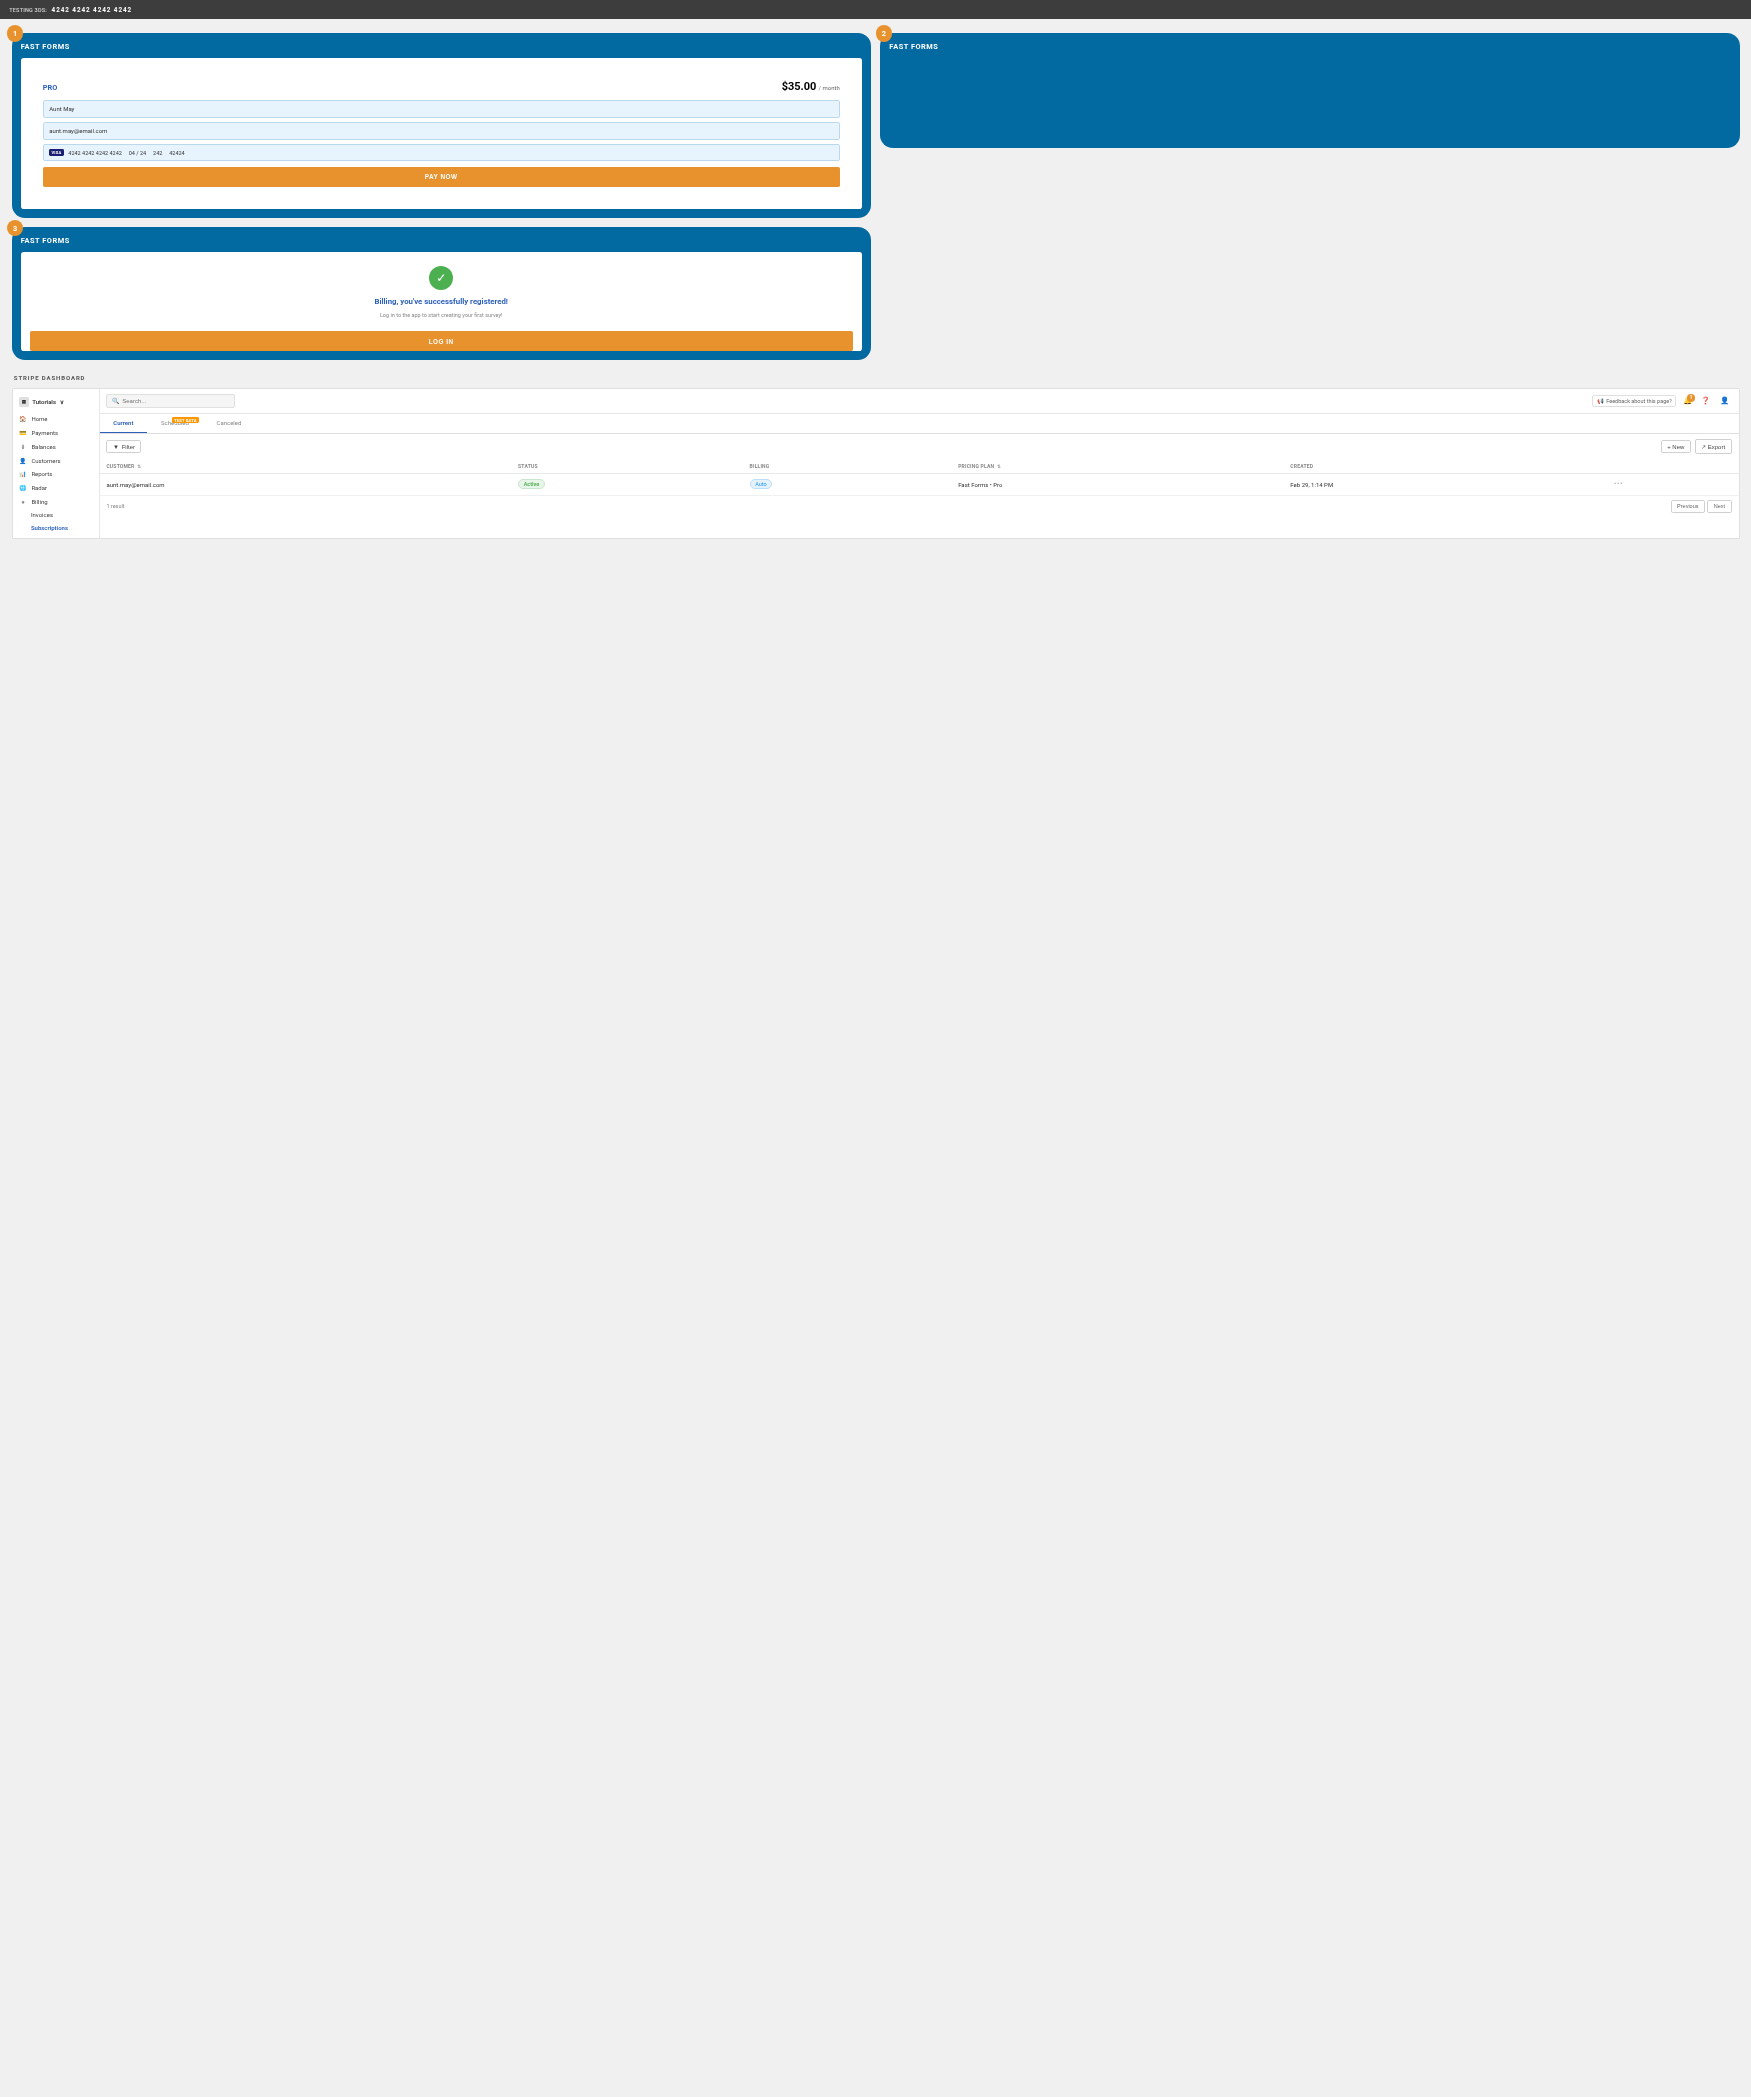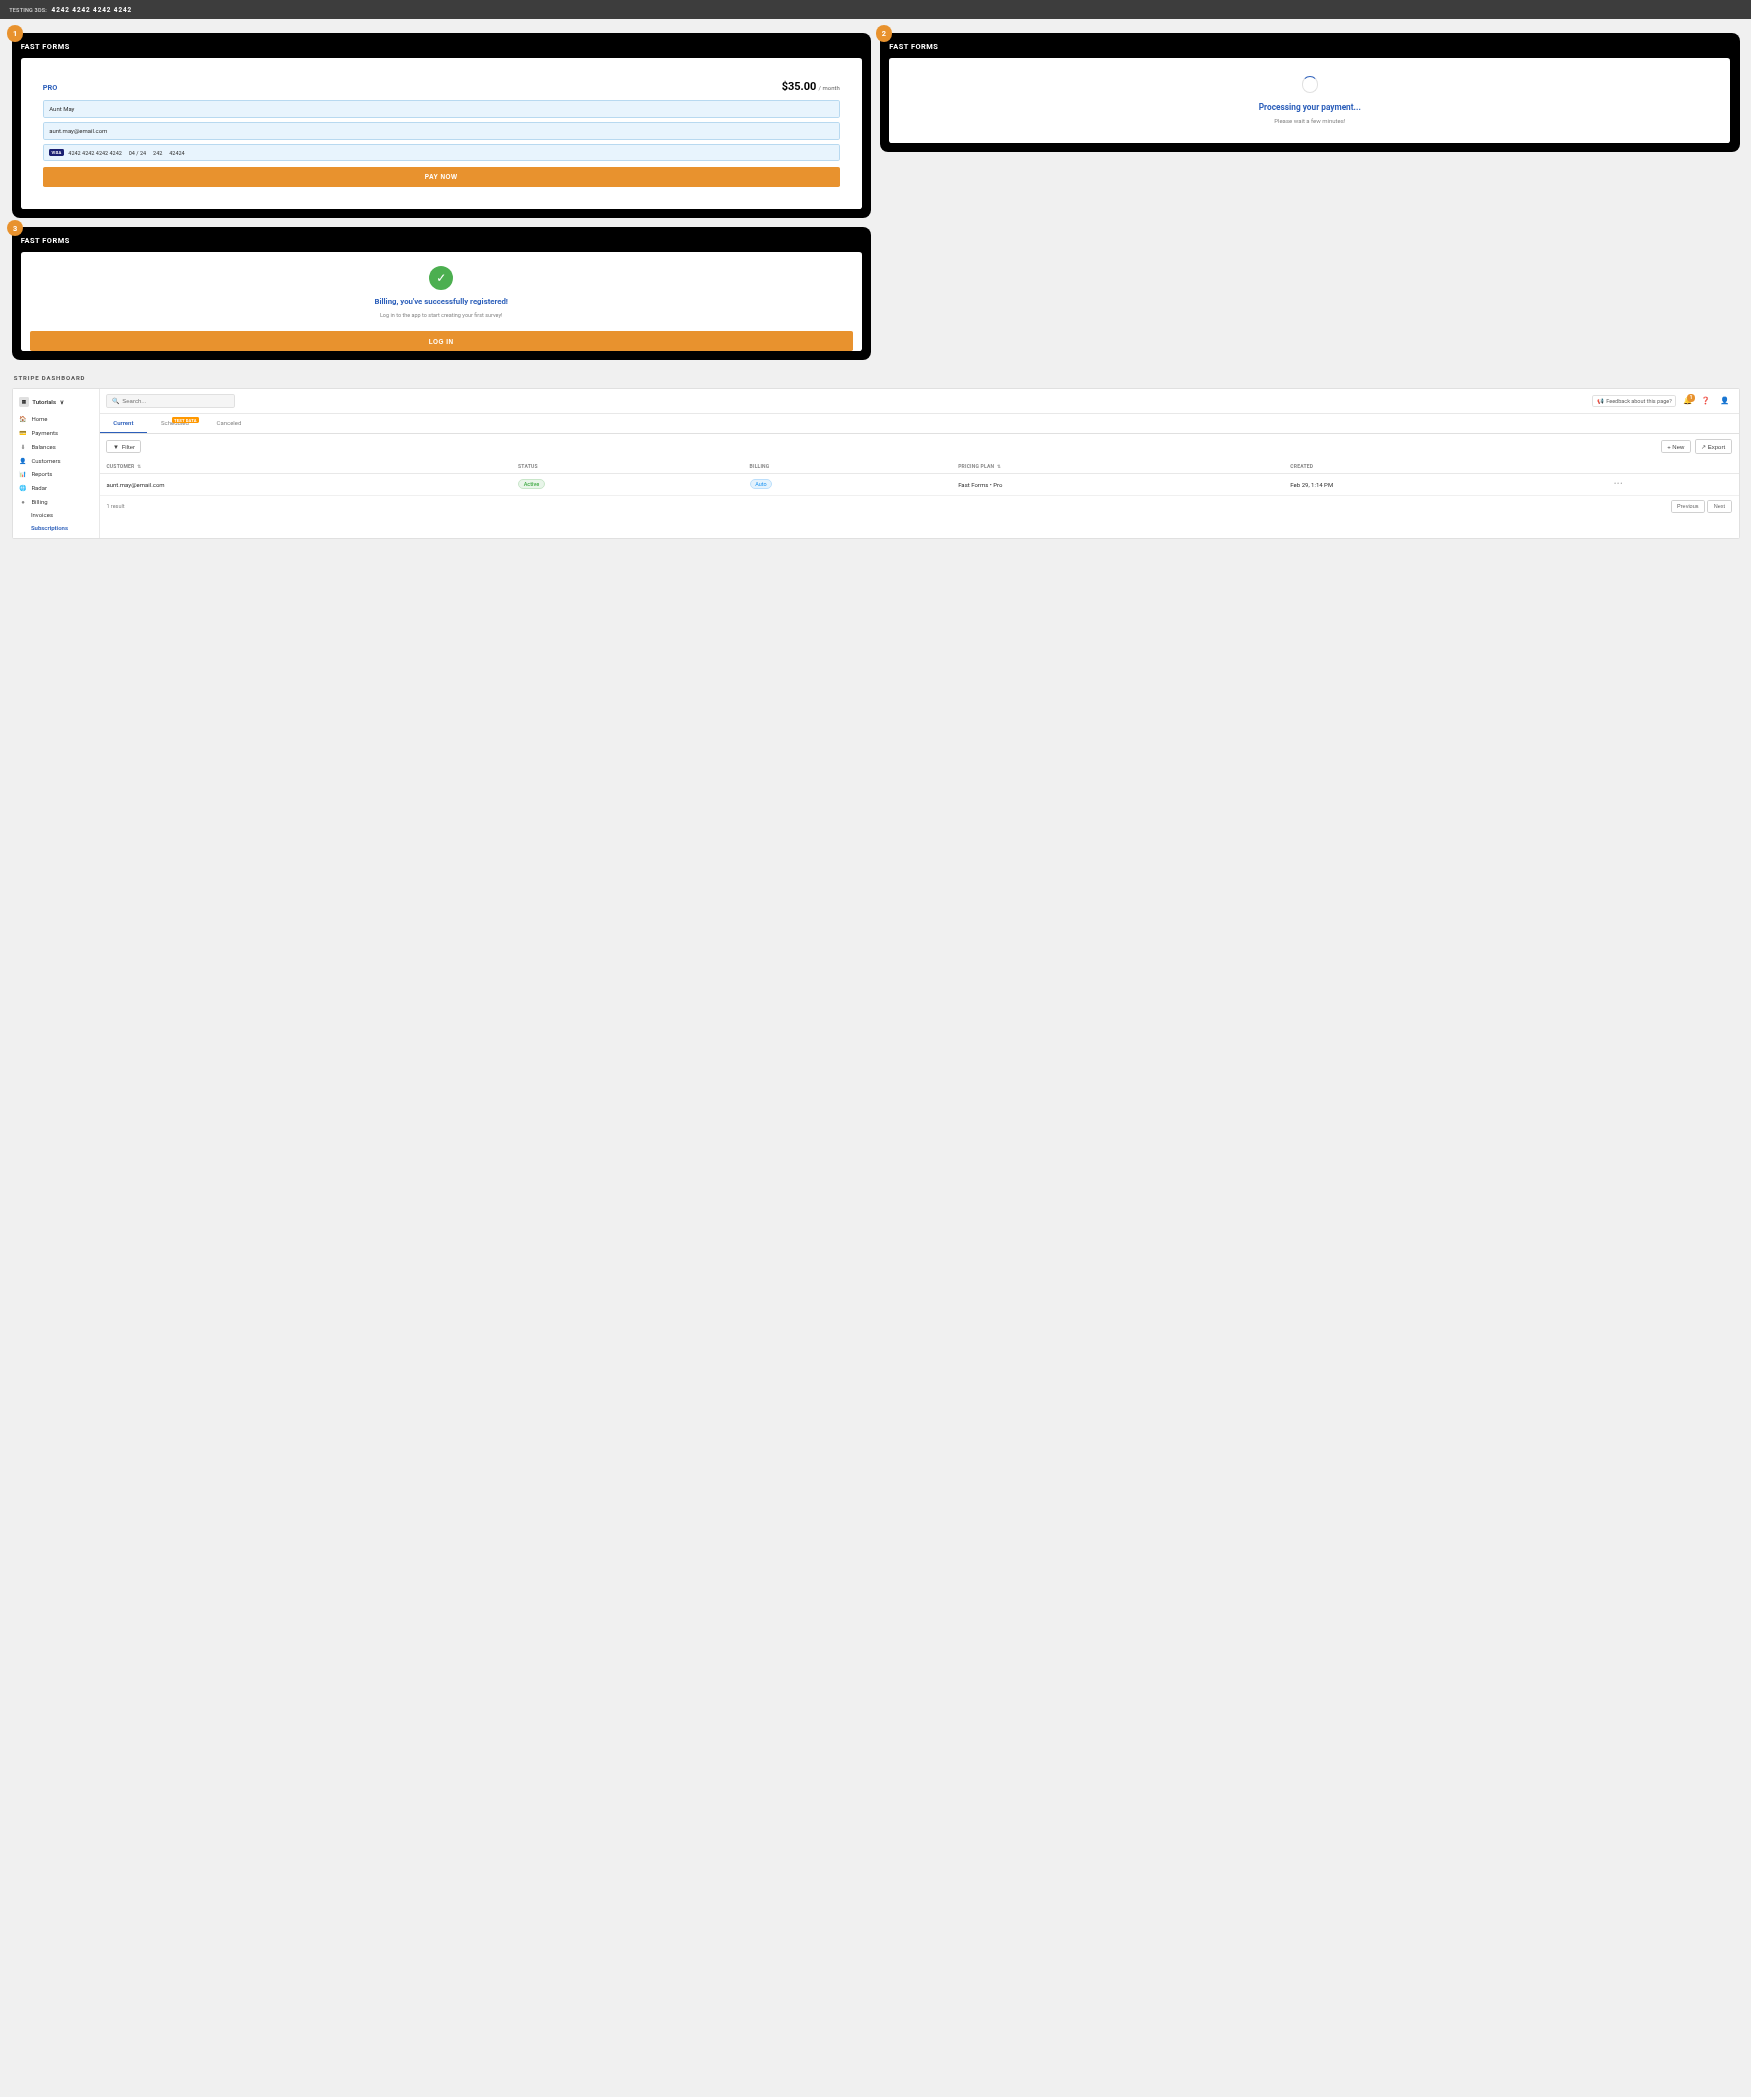"FAST FORMS" .fast-forms-card { background: #000000 -> #0369a1; border-radius: 8px -> 13px }
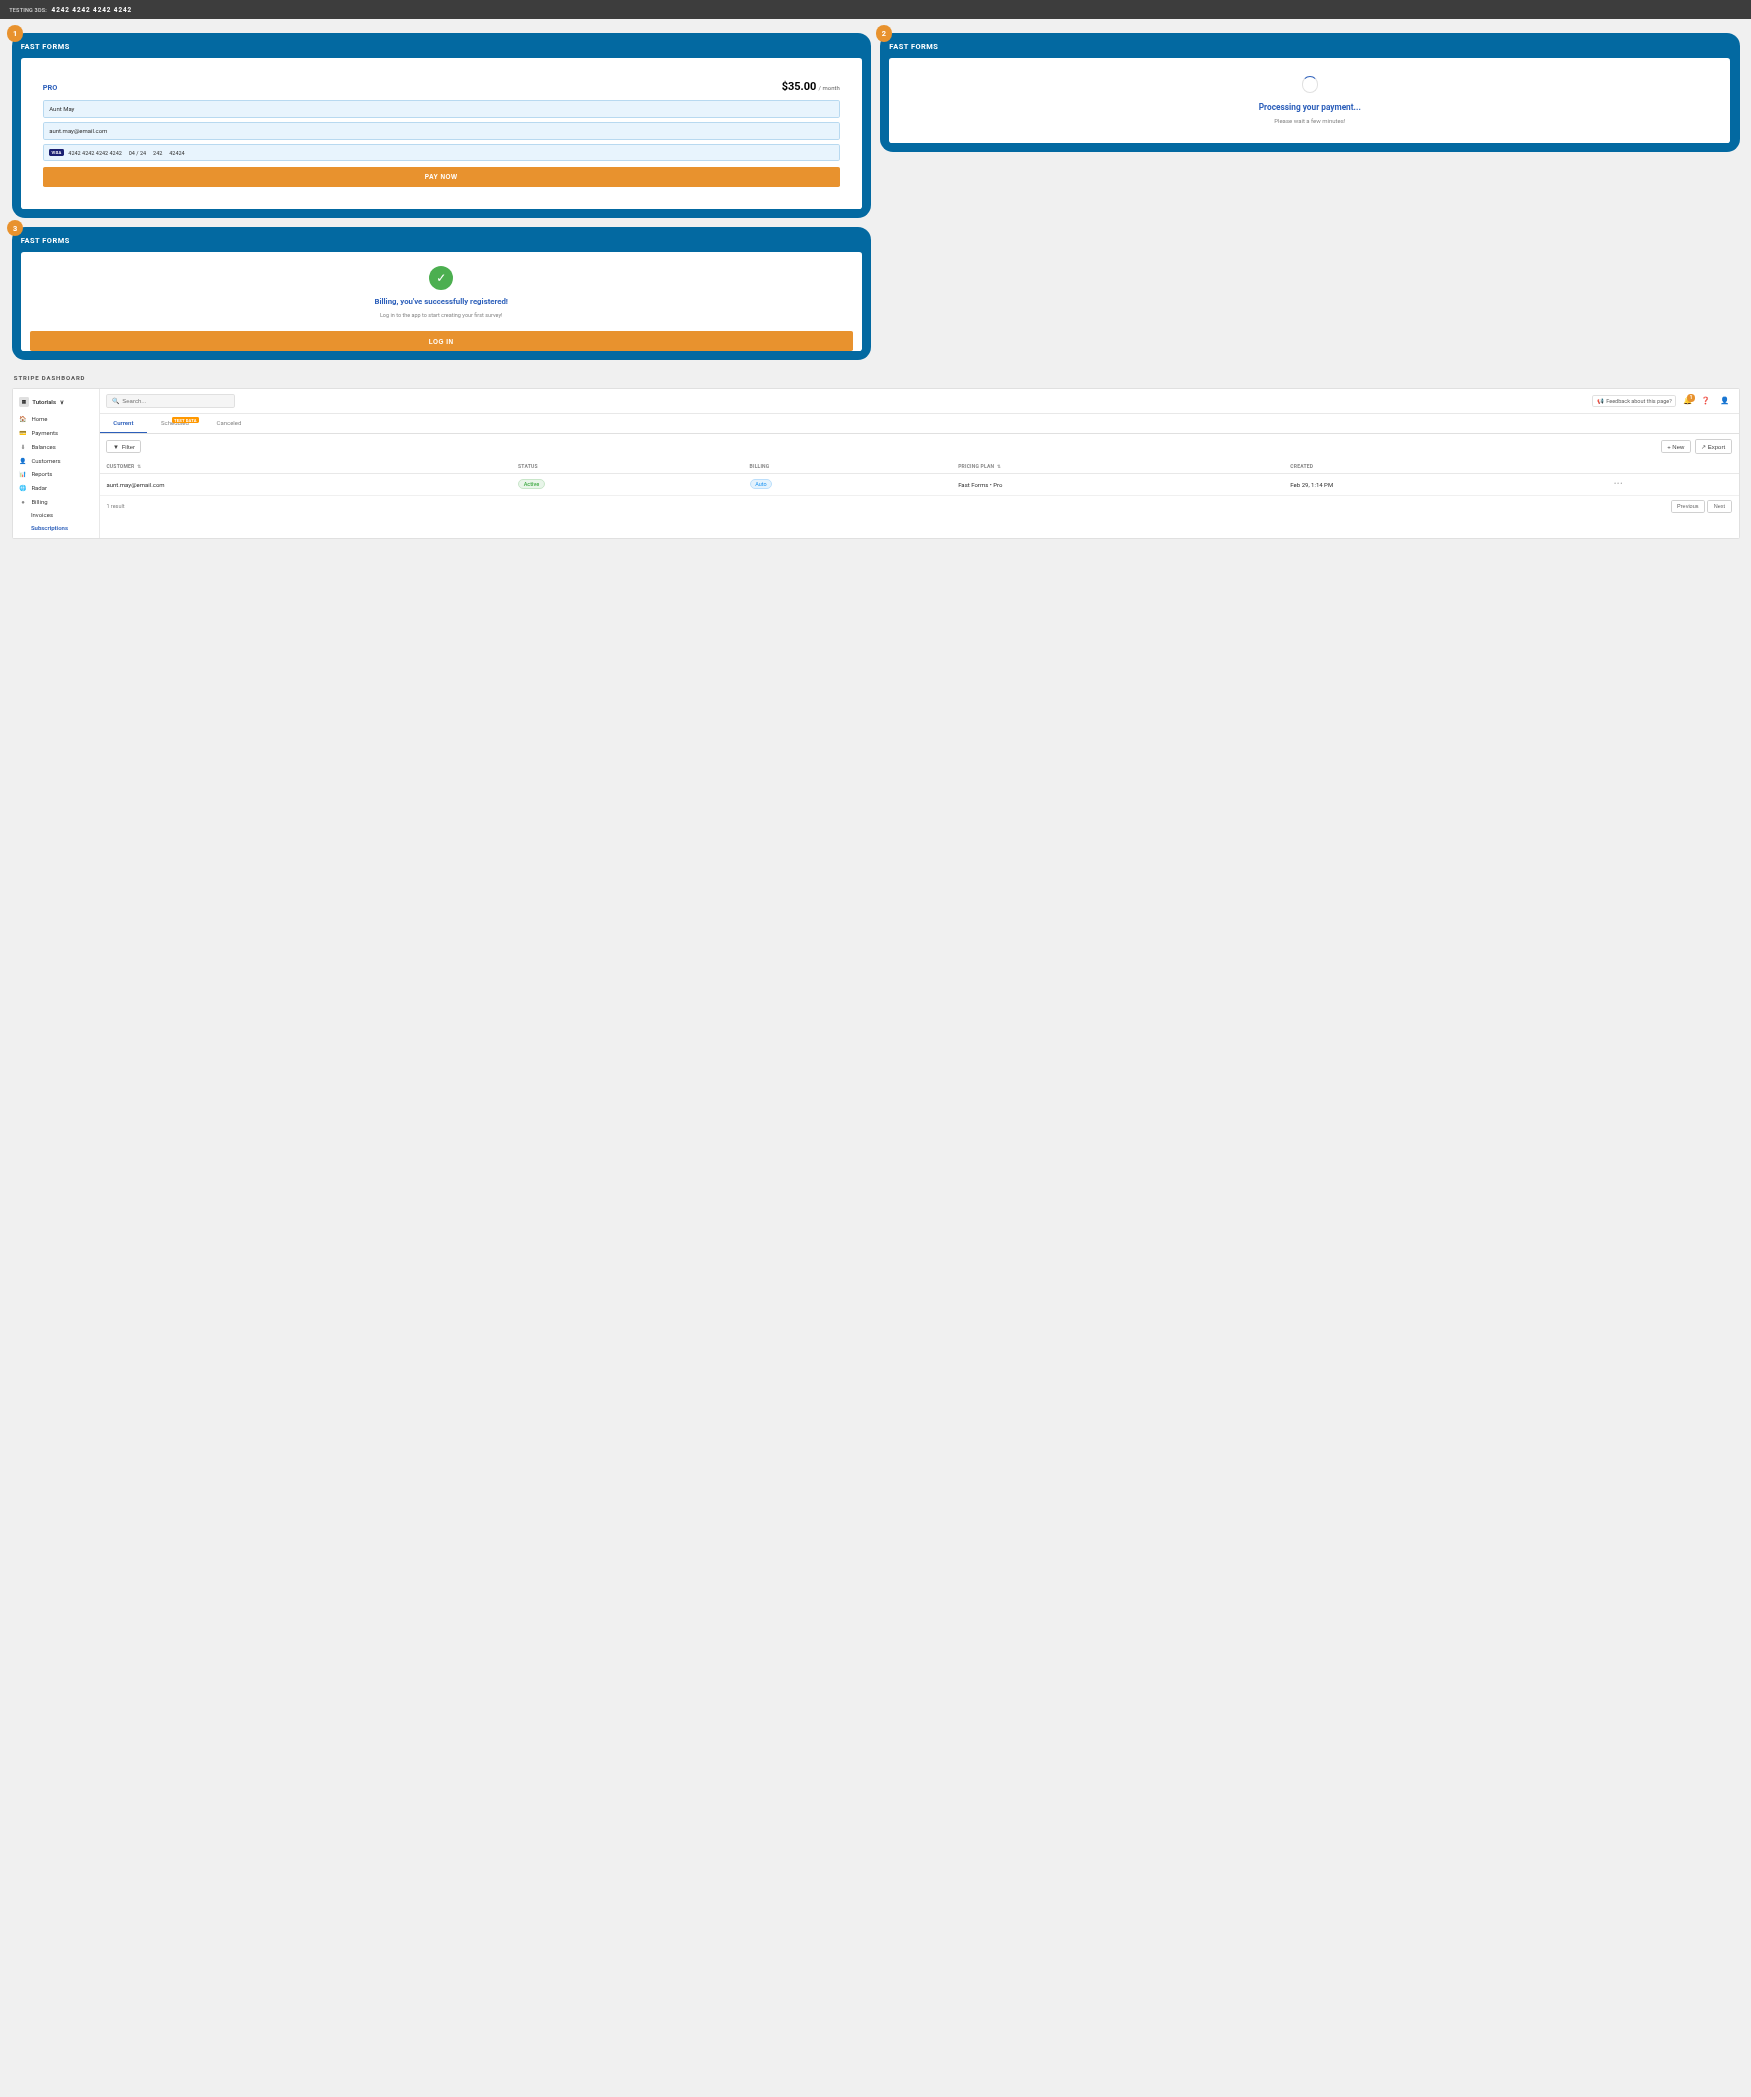"Processing your payment..." div.processing-box { html: <div> <div></div> <div>Processing your payment...</div> <div>Please wait a few minutes!</div> </div> -> none }
